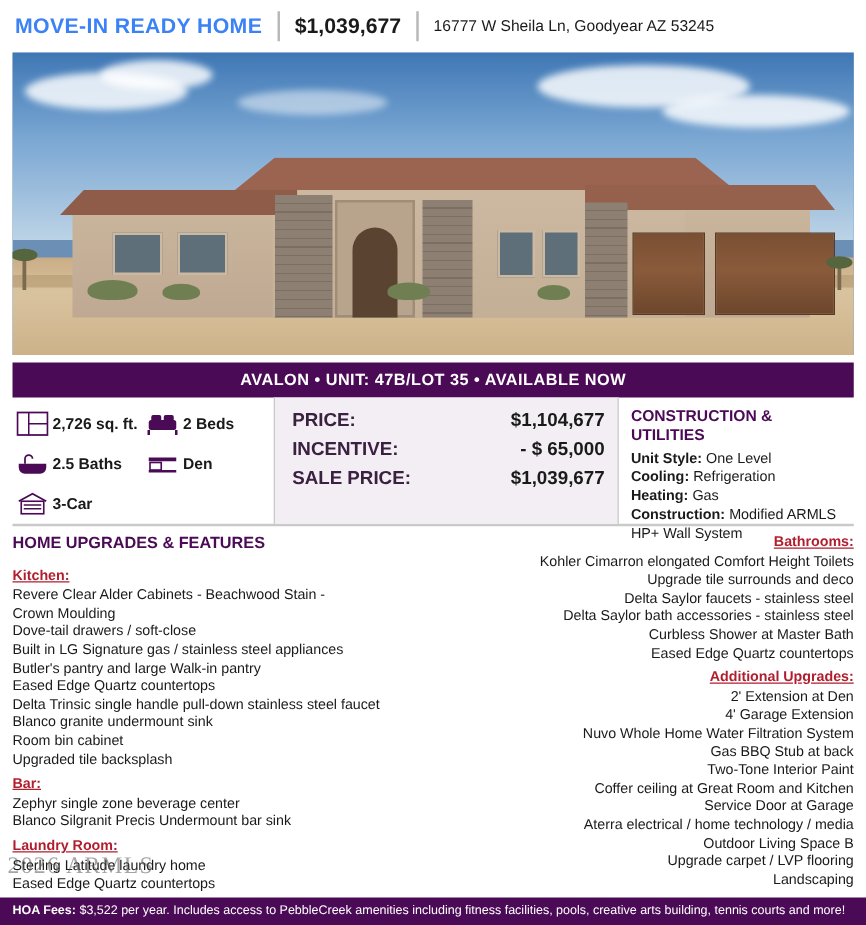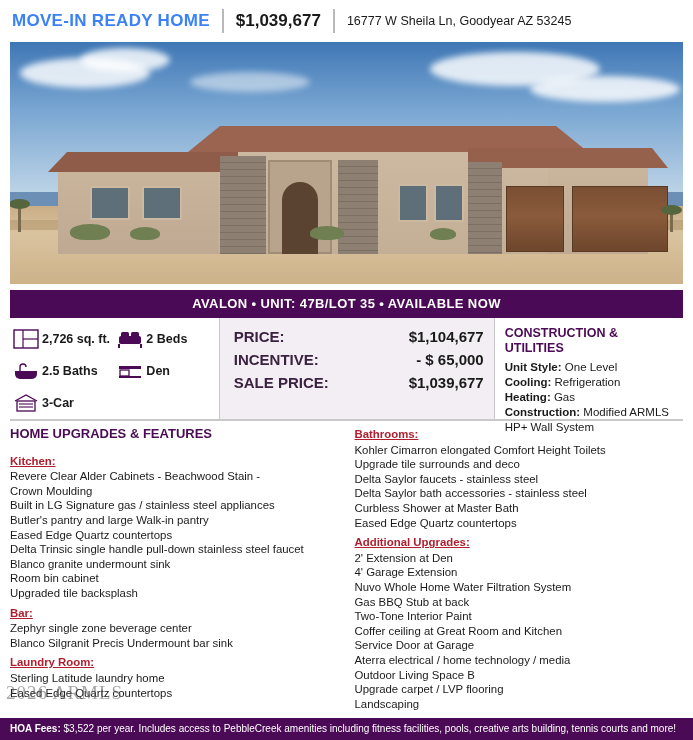"Bathrooms:" .col-right { text-align: none -> right }
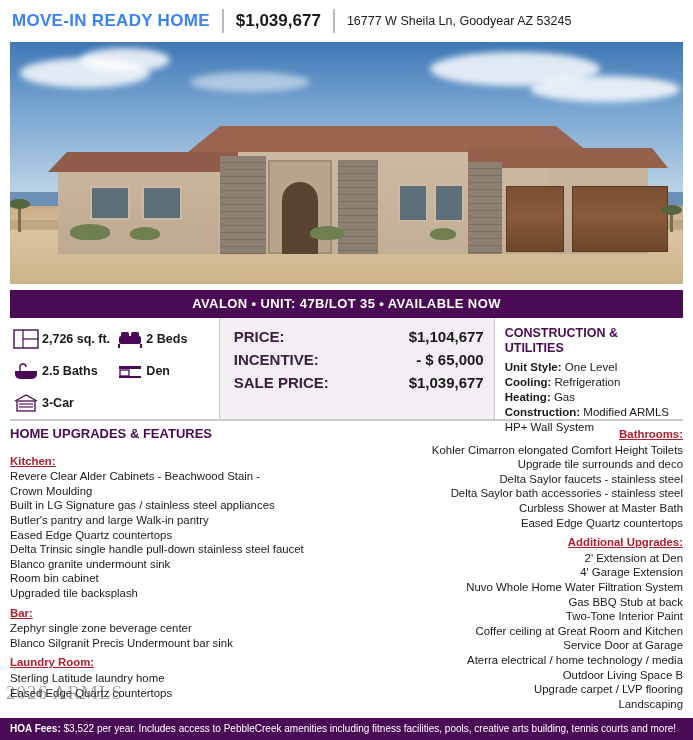"Dove-tail drawers / soft-close" li { html: none -> <li>Dove-tail drawers / soft-close</li> }
